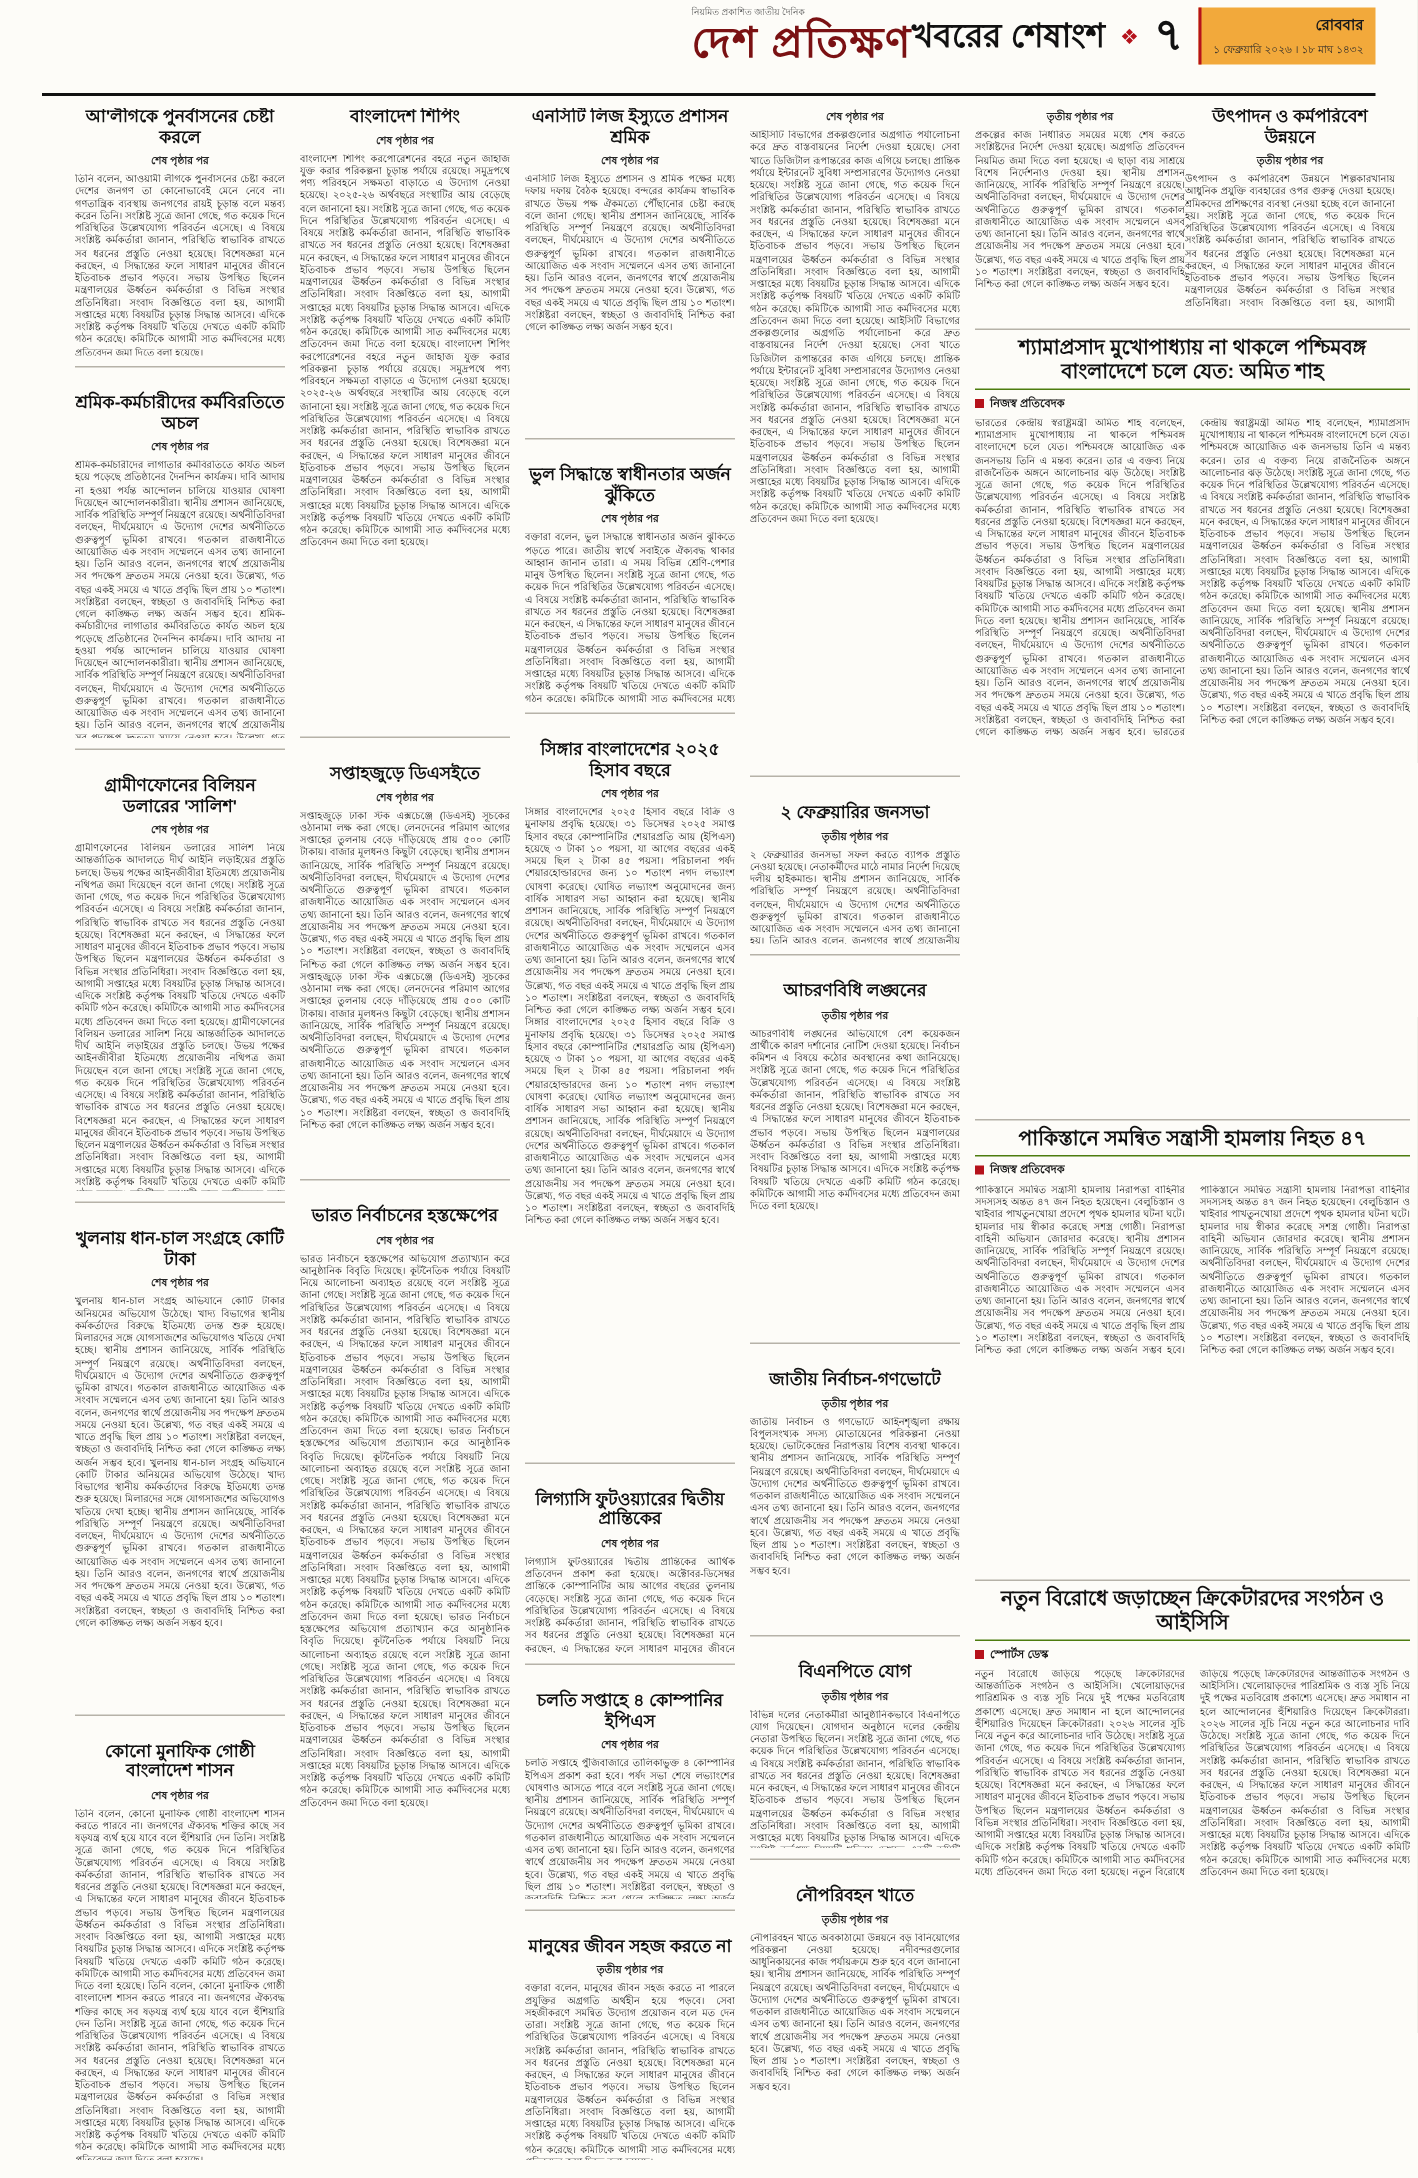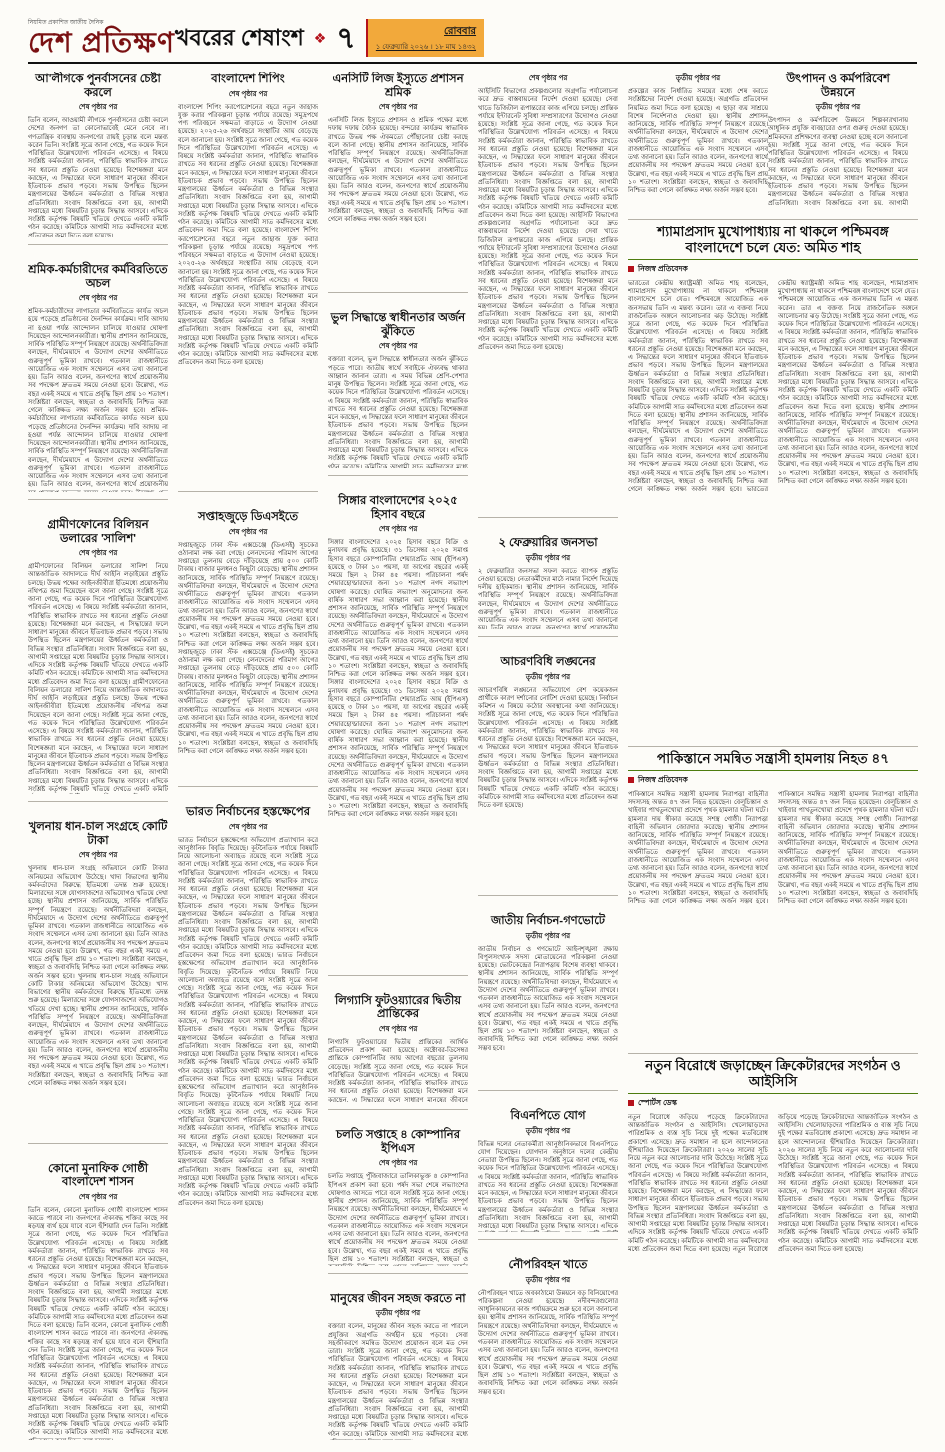"দেশ প্রতিক্ষণ" .header { justify-content: flex-start -> flex-end; padding-bottom: 5px -> 19px }
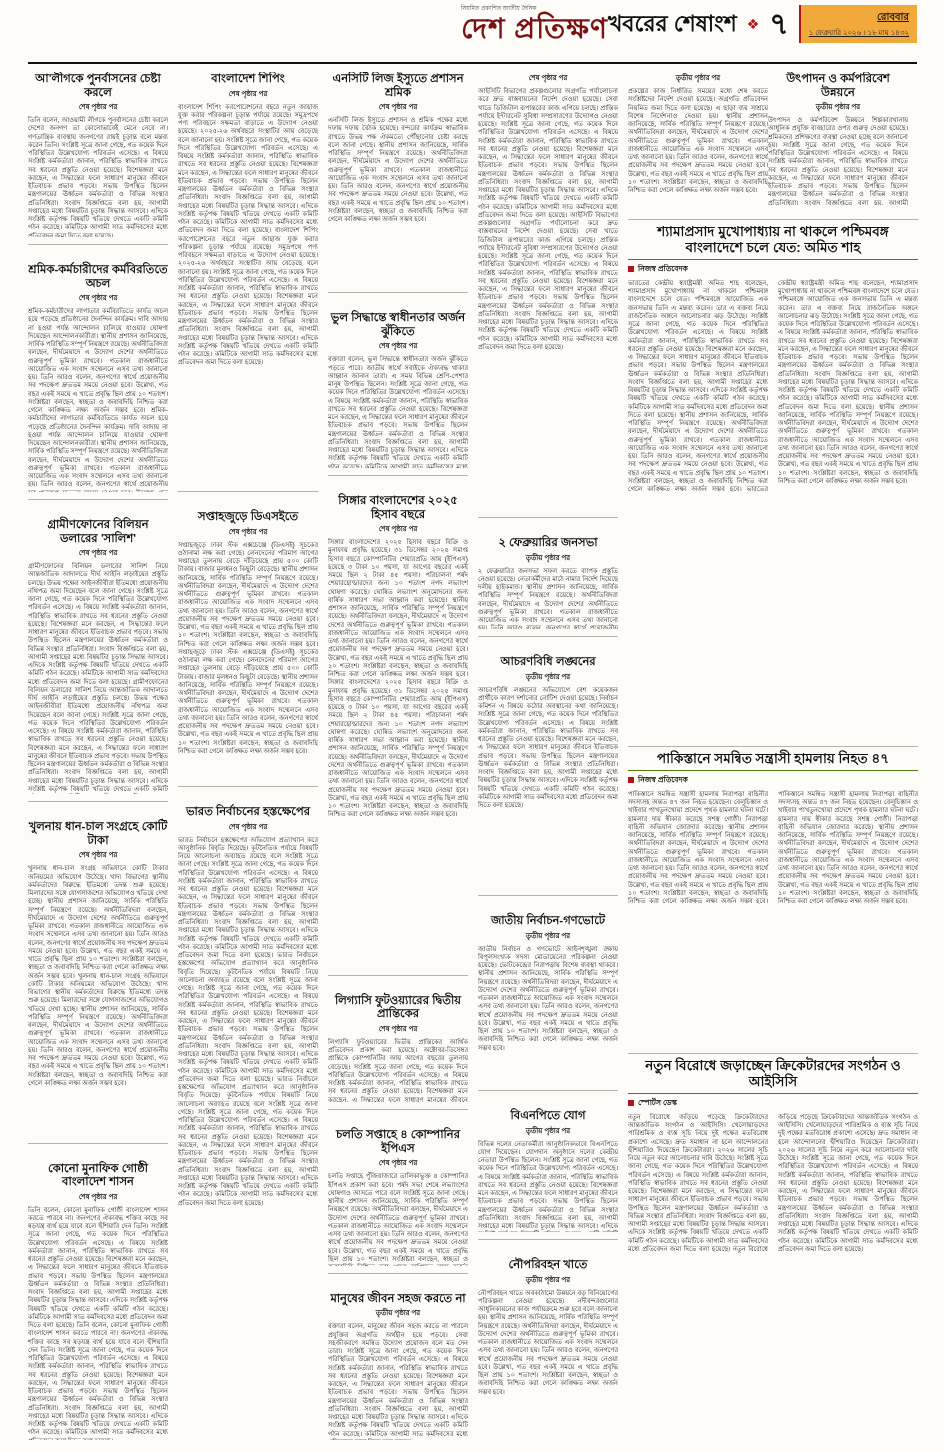"রোববার" .date-block { text-decoration: underline -> none }
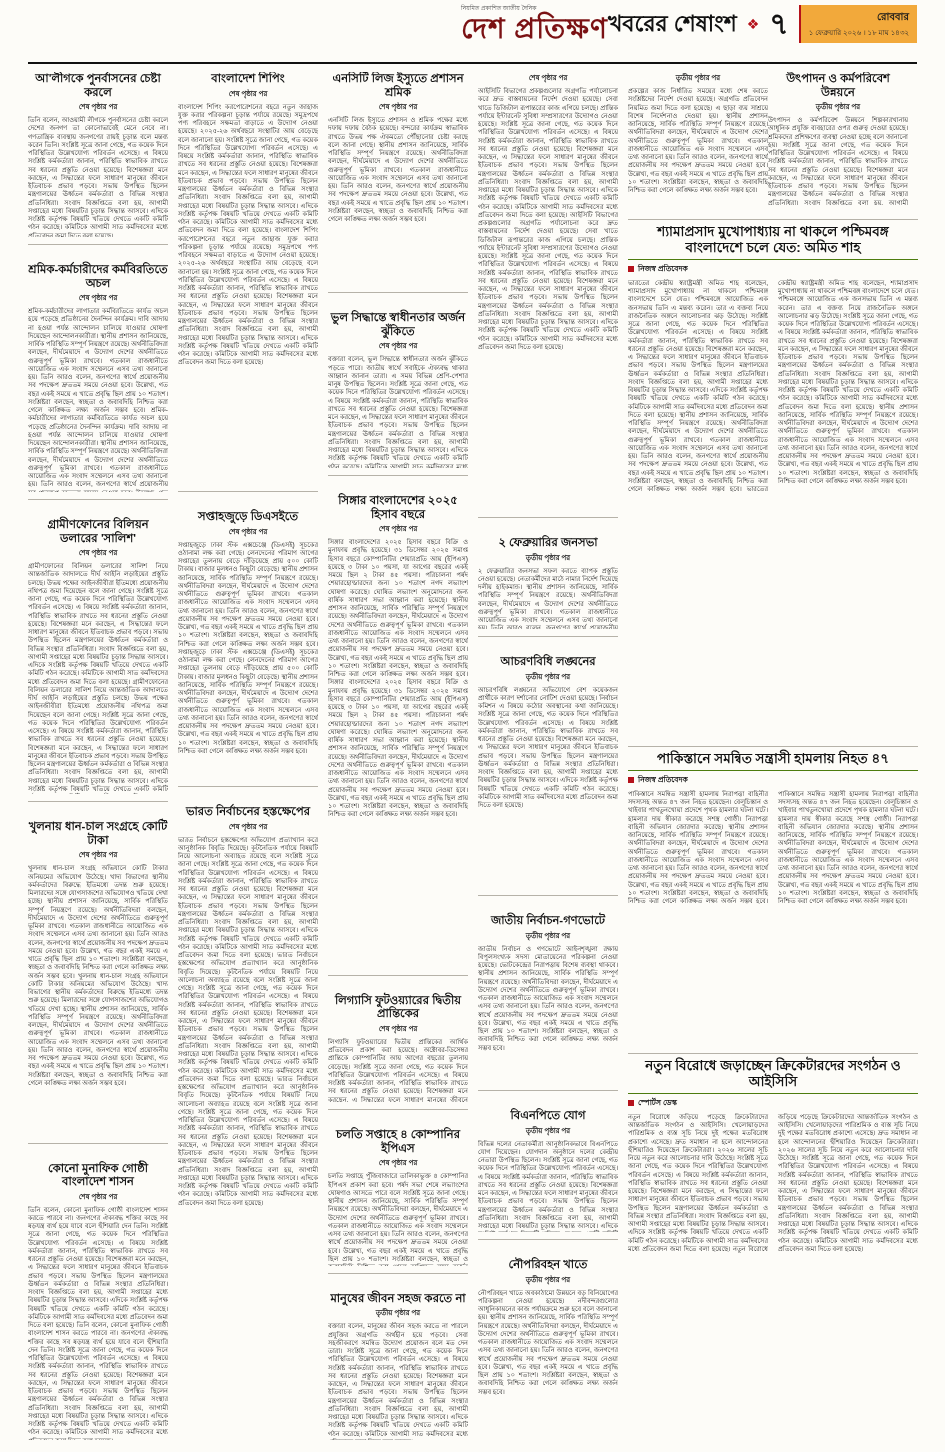"আ'লীগকে পুনর্বাসনের চেষ্টা করলে" .content { margin-left: none -> 22px }
